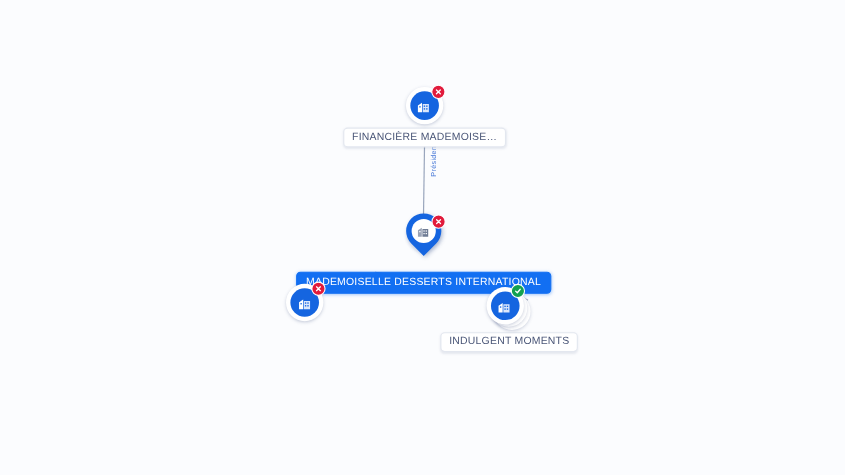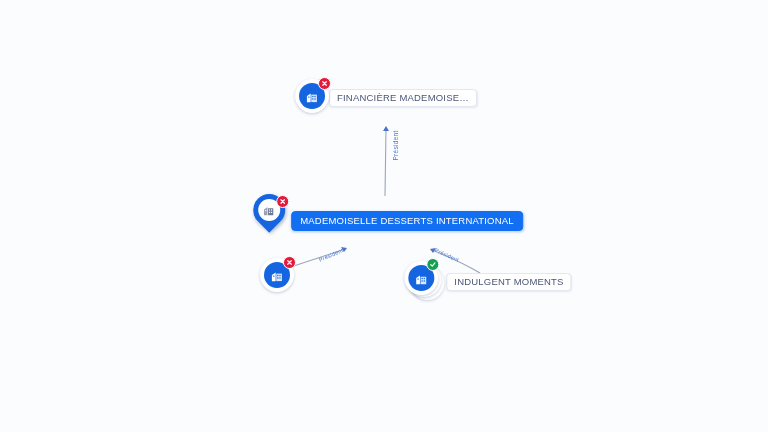"FINANCIÈRE MADEMOISE…" .node { flex-direction: row -> column }
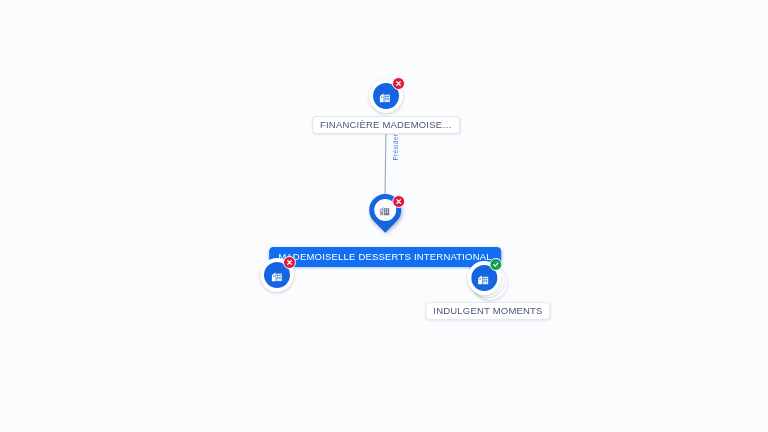"INDULGENT MOMENTS" div.node { left: 488px -> 463px }
